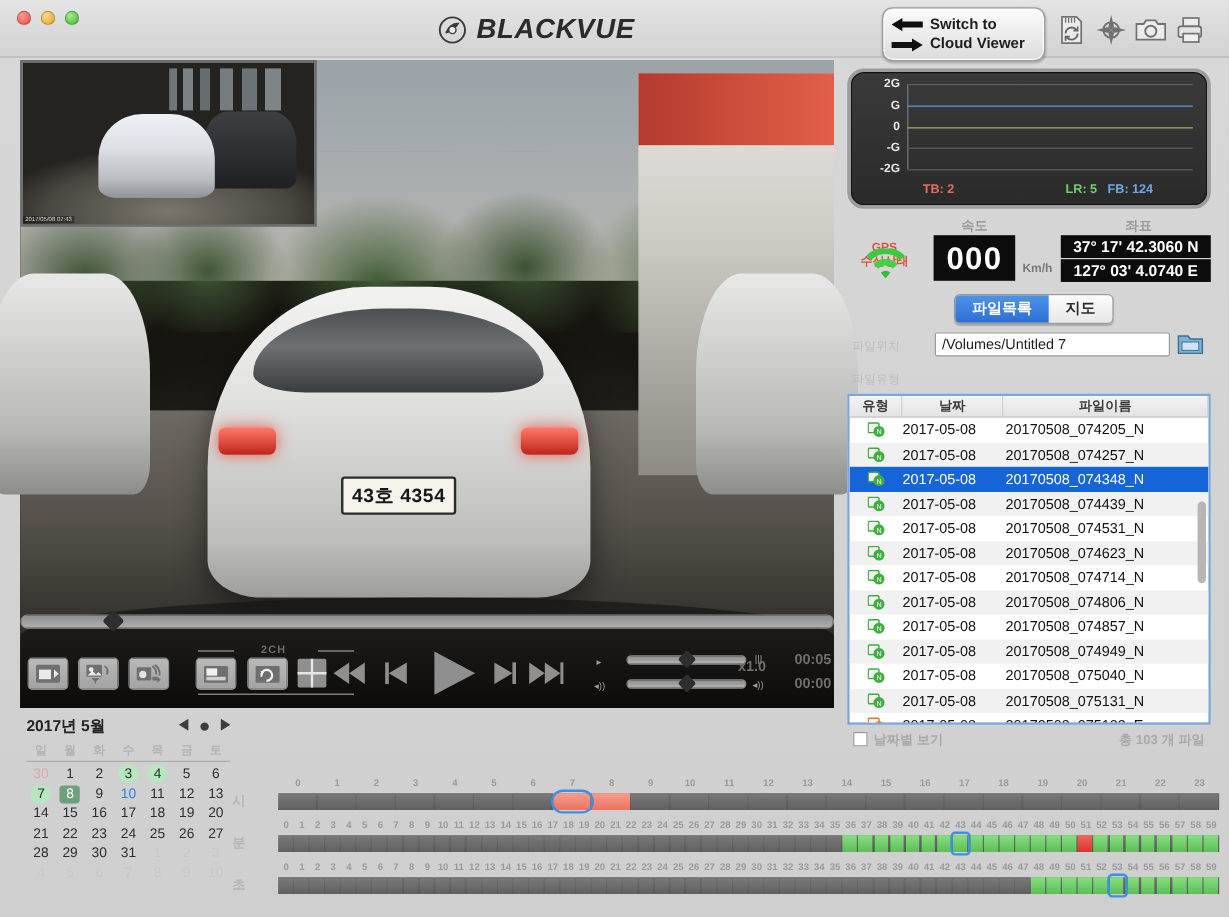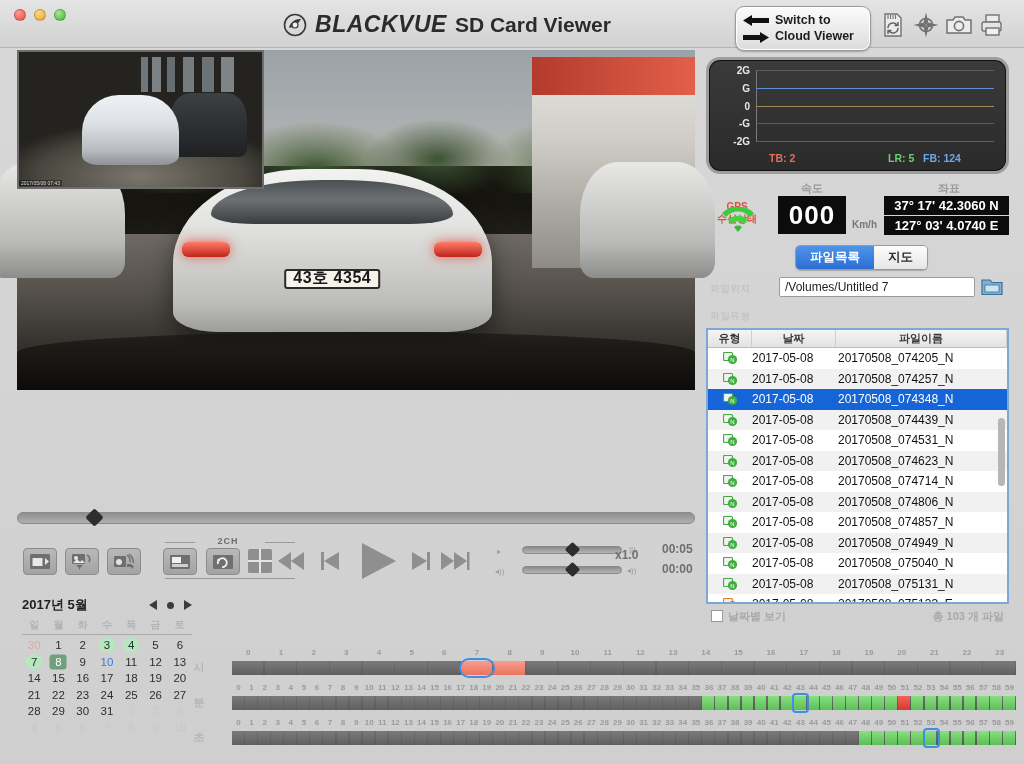"SD Card Viewer" span.bvsub { html: <span>SD Card Viewer</span> -> none }
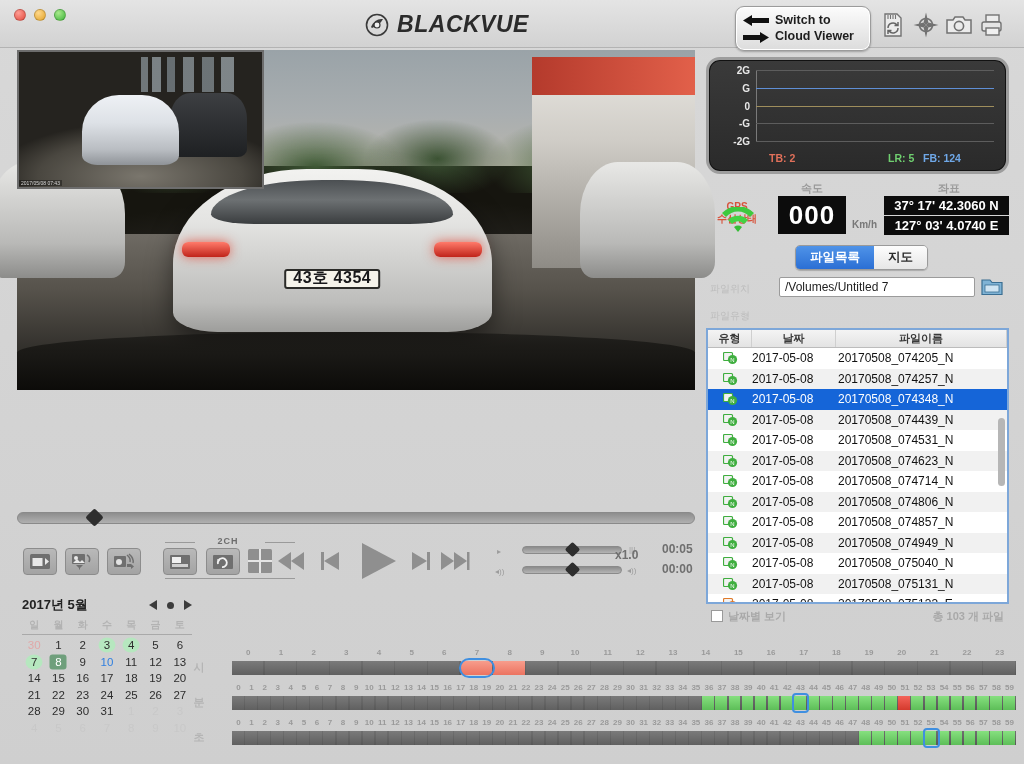"43호 4354" #video-wrap { height: 340px -> 540px }
